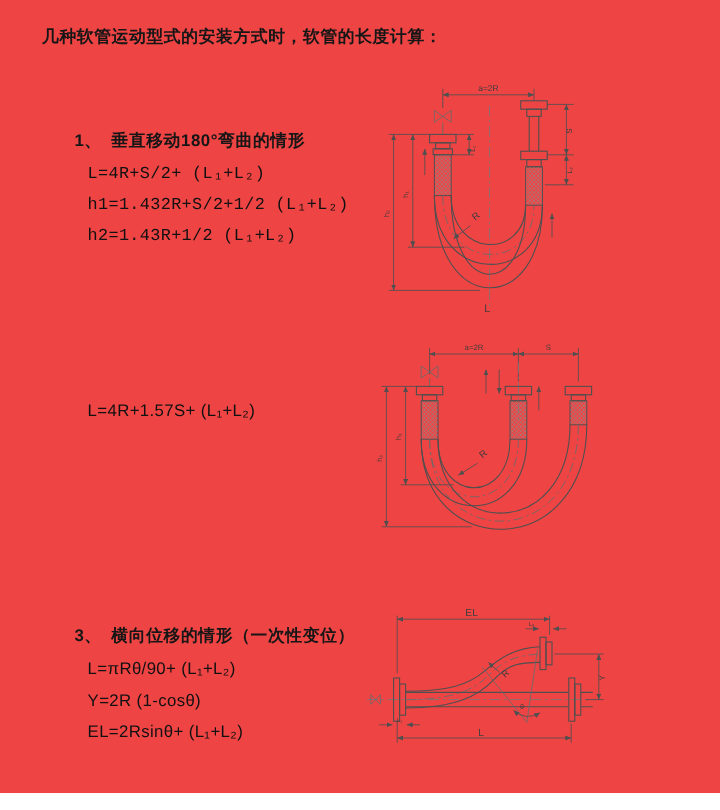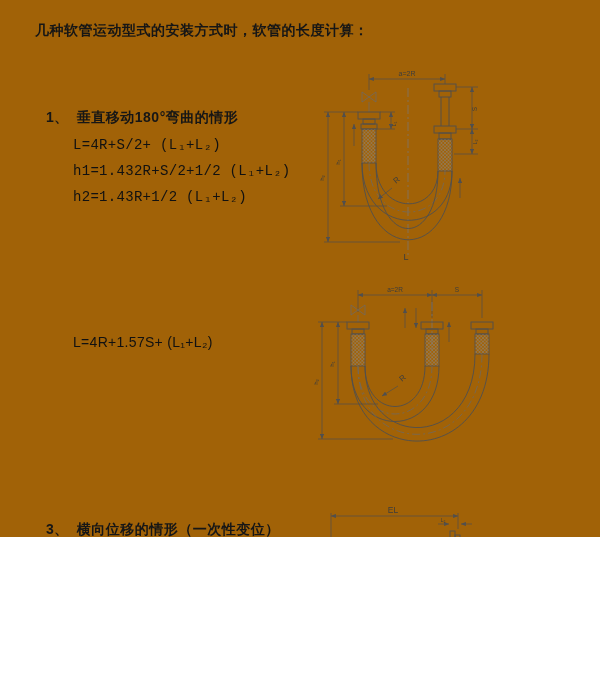"几种软管运动型式的安装方式时，软管的长度计算：" .page { background: #a16207 -> #ef4444; height: 537px -> 661px }
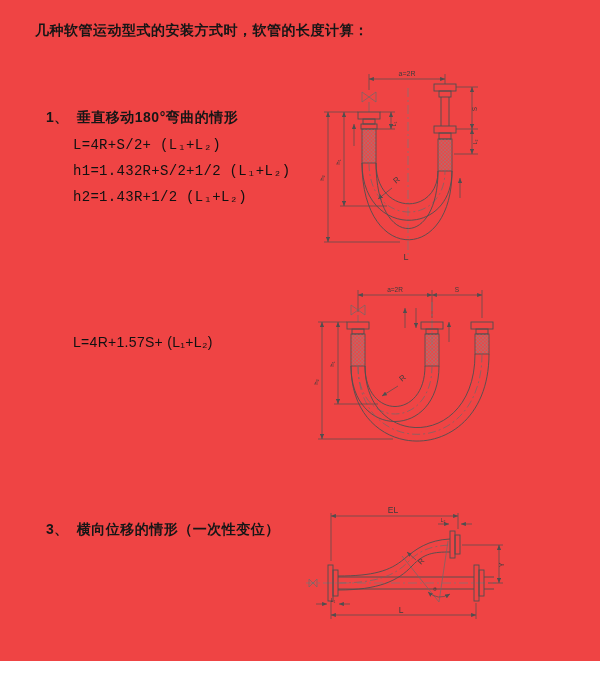"1、 垂直移动180°弯曲的情形" .section-heading { margin-left: none -> 16px }
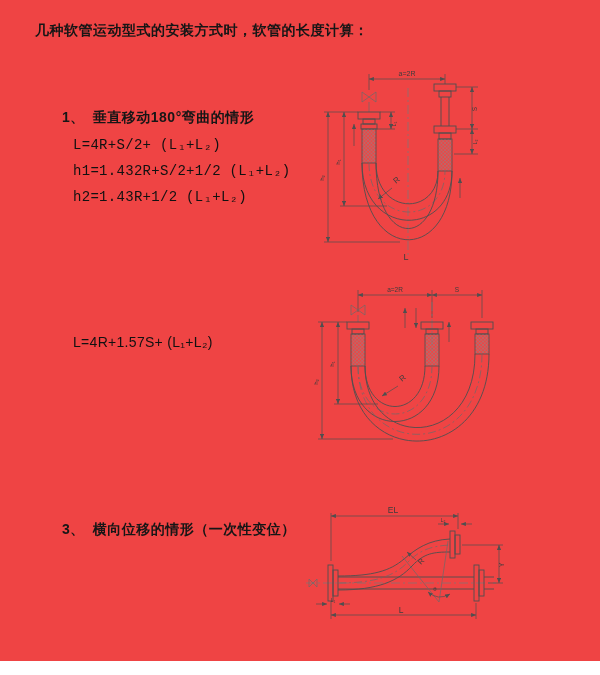"L=πRθ/90+ (L₁+L₂)" div.formulas { html: none -> <div> <div>L=πRθ/90+ (L₁+L₂)</div> <div>Y=2R (1-cosθ)</div> <div>EL=2Rsinθ+ (L₁+L₂)</div> </div> }
